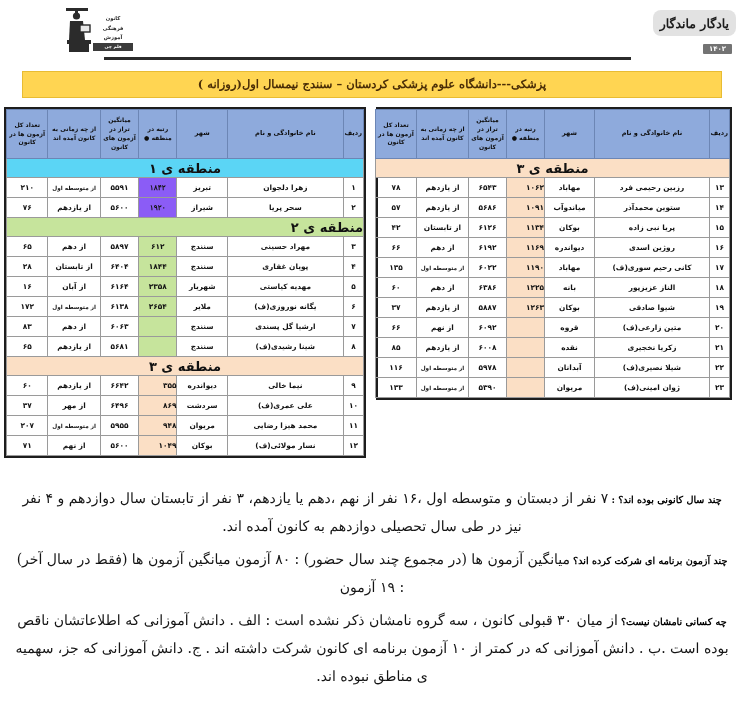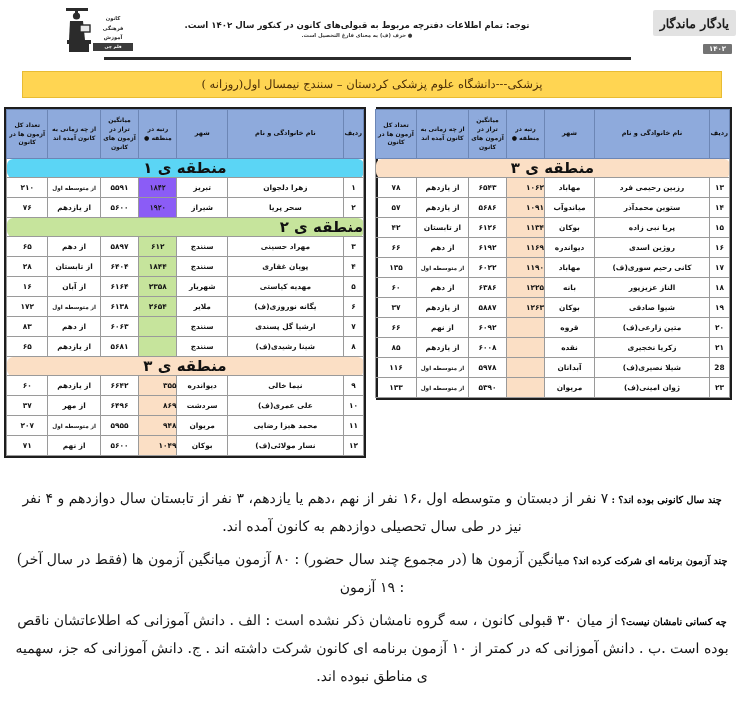"توجه: تمام اطلاعات دفترچه مربوط" div.header-note { html: <div> <div>توجه: تمام اطلاعات دفترچه مربوط به قبولی‌های کانون در کنکور سال ۱۴۰۲ است.</div> <div>● حرف (ف) به معنای فارغ التحصیل است.</div> </div> -> none }
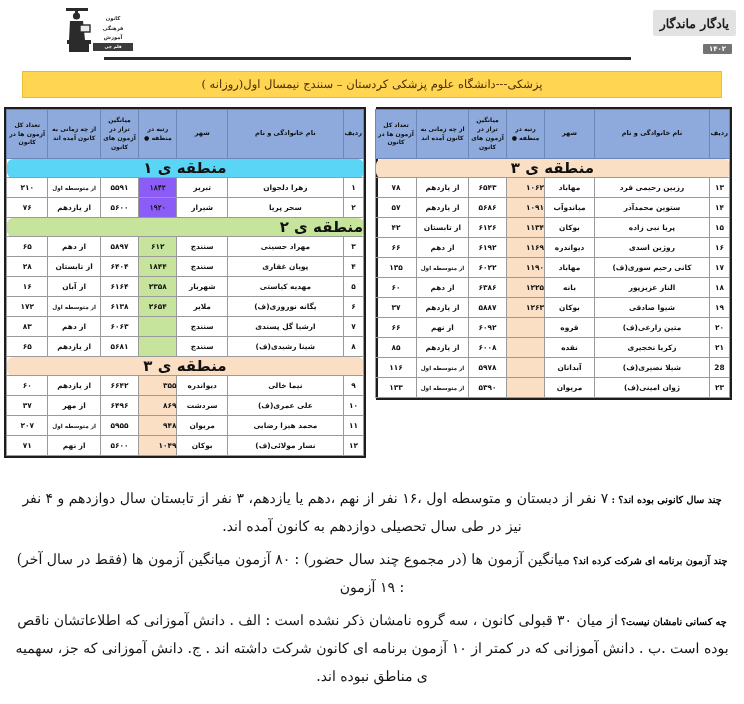"یادگار ماندگار" .brand-right .yadegar-badge { border-radius: 2px -> 8px }
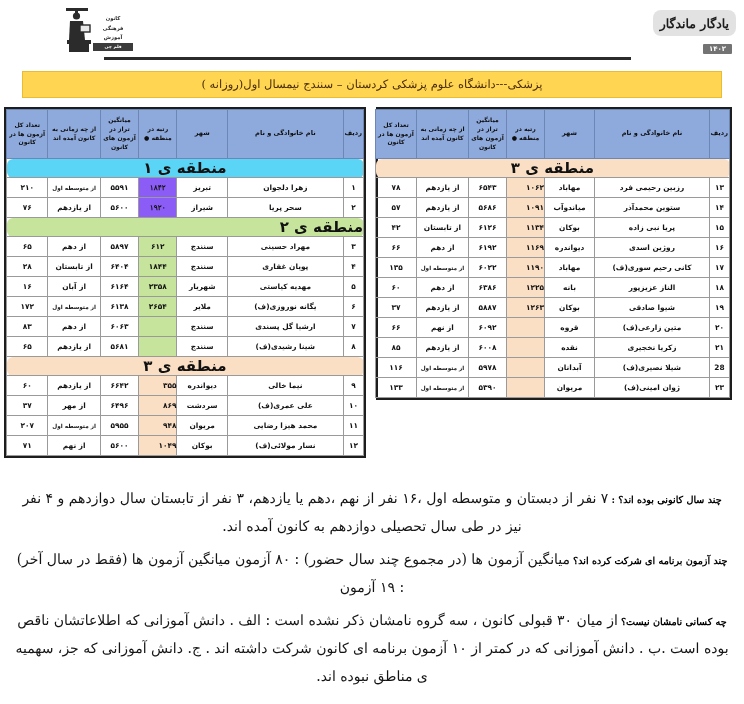"پزشکی---دانشگاه علوم پزشکی کردستان –" .title-banner { font-weight: normal -> bold }
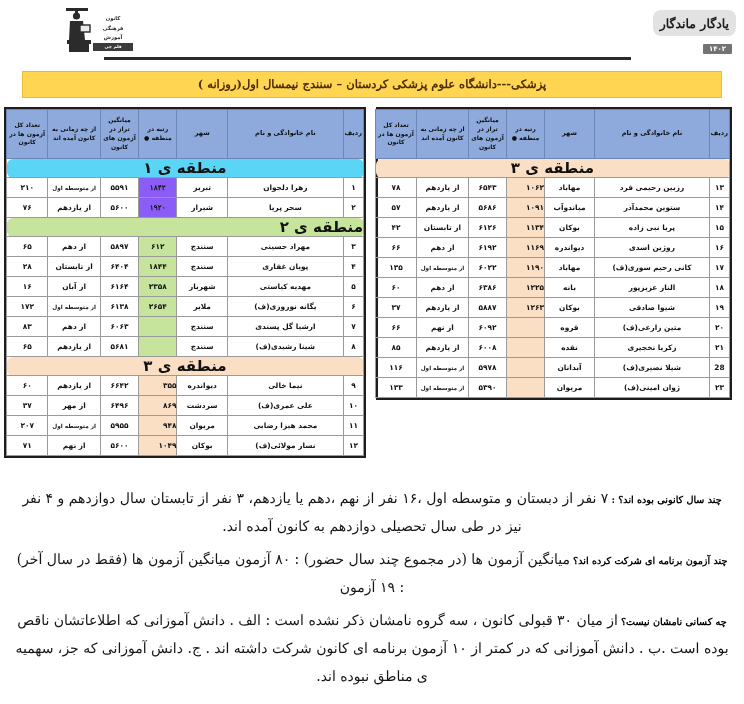"منطقه ی ۱" tr.region-band td { border-radius: 6px -> none; font-size: 15px -> 13px }
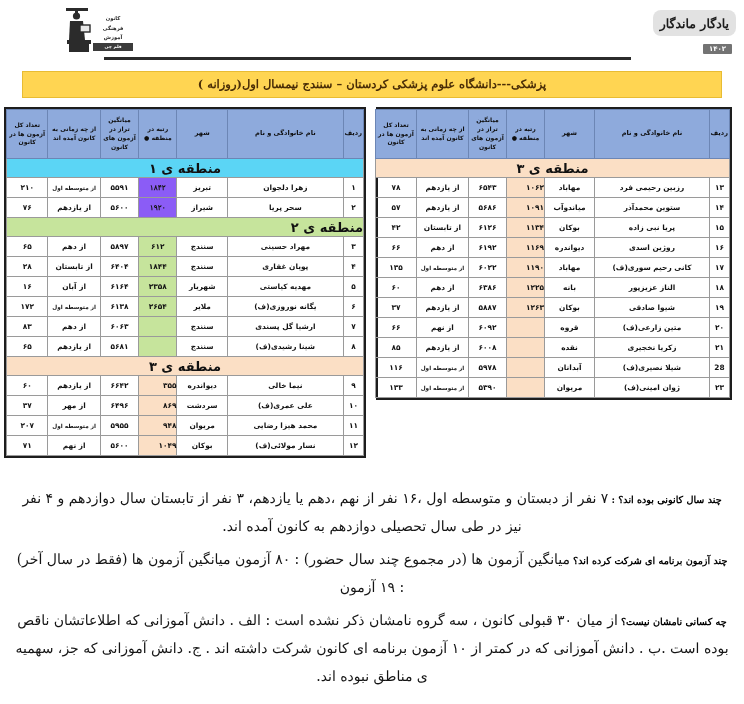"28" td.c-idx { text: 28 -> ۲۲ }
